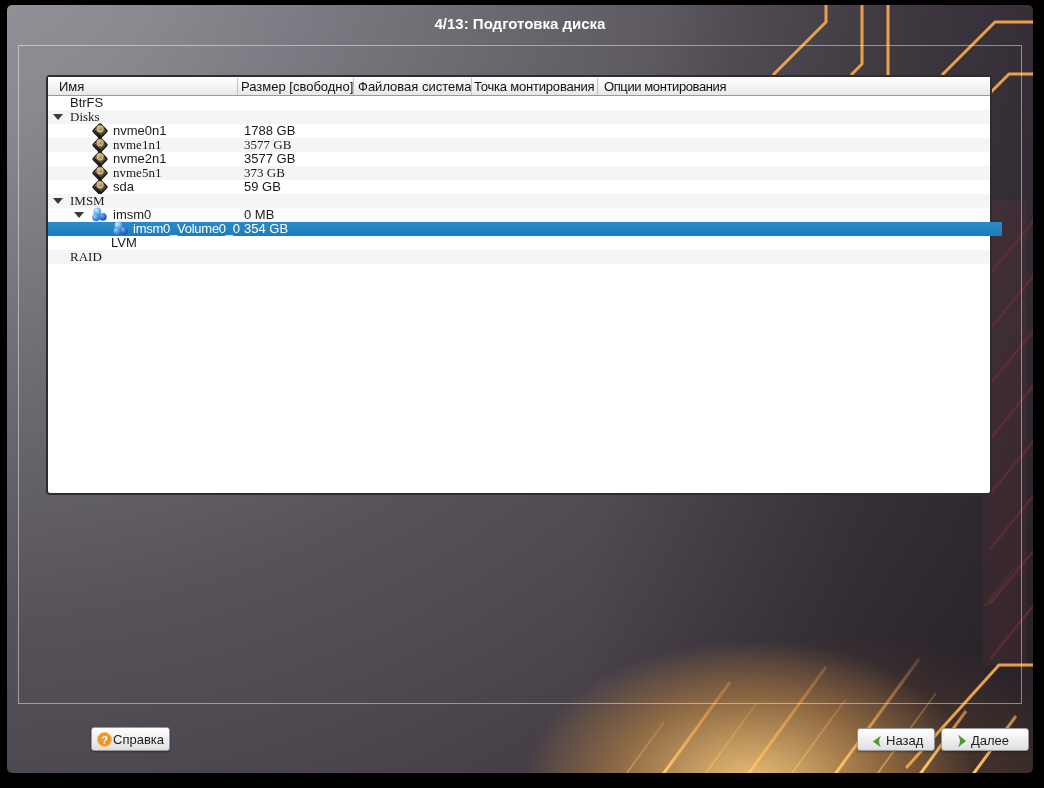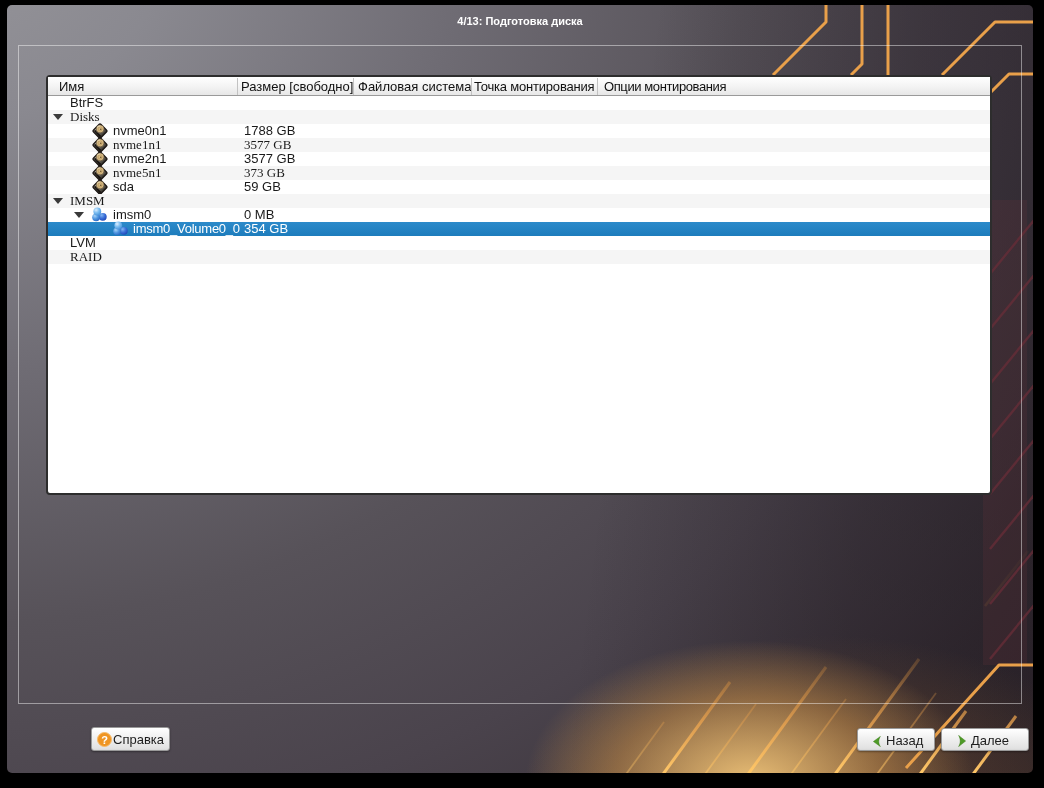"4/13: Подготовка диска" #title { font-size: 11px -> 15px }
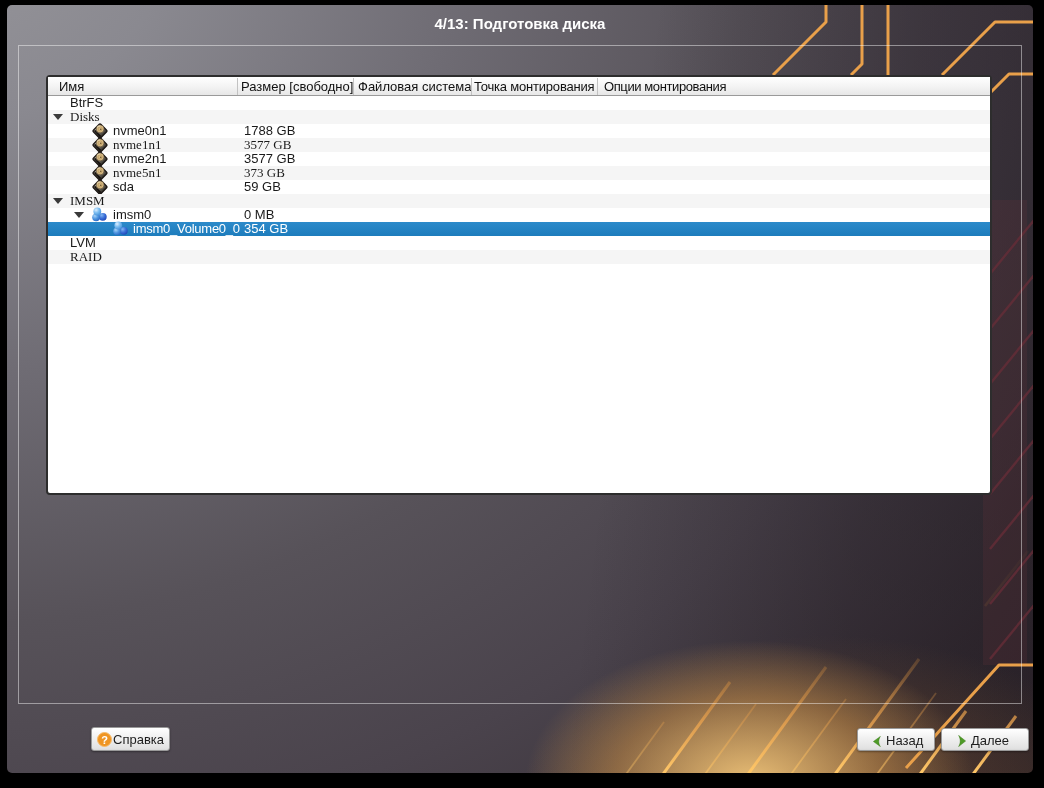"imsm0_Volume0_0" div.row { padding-left: none -> 12px }
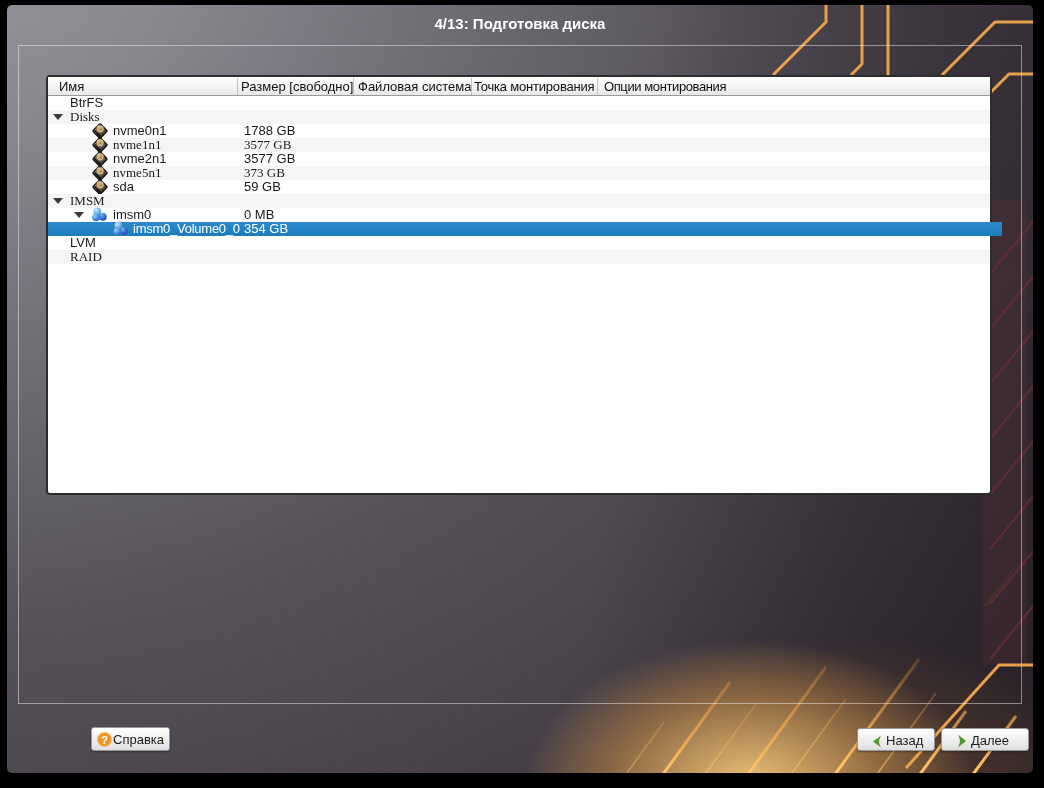"LVM" div.row { margin-left: none -> 41px }
